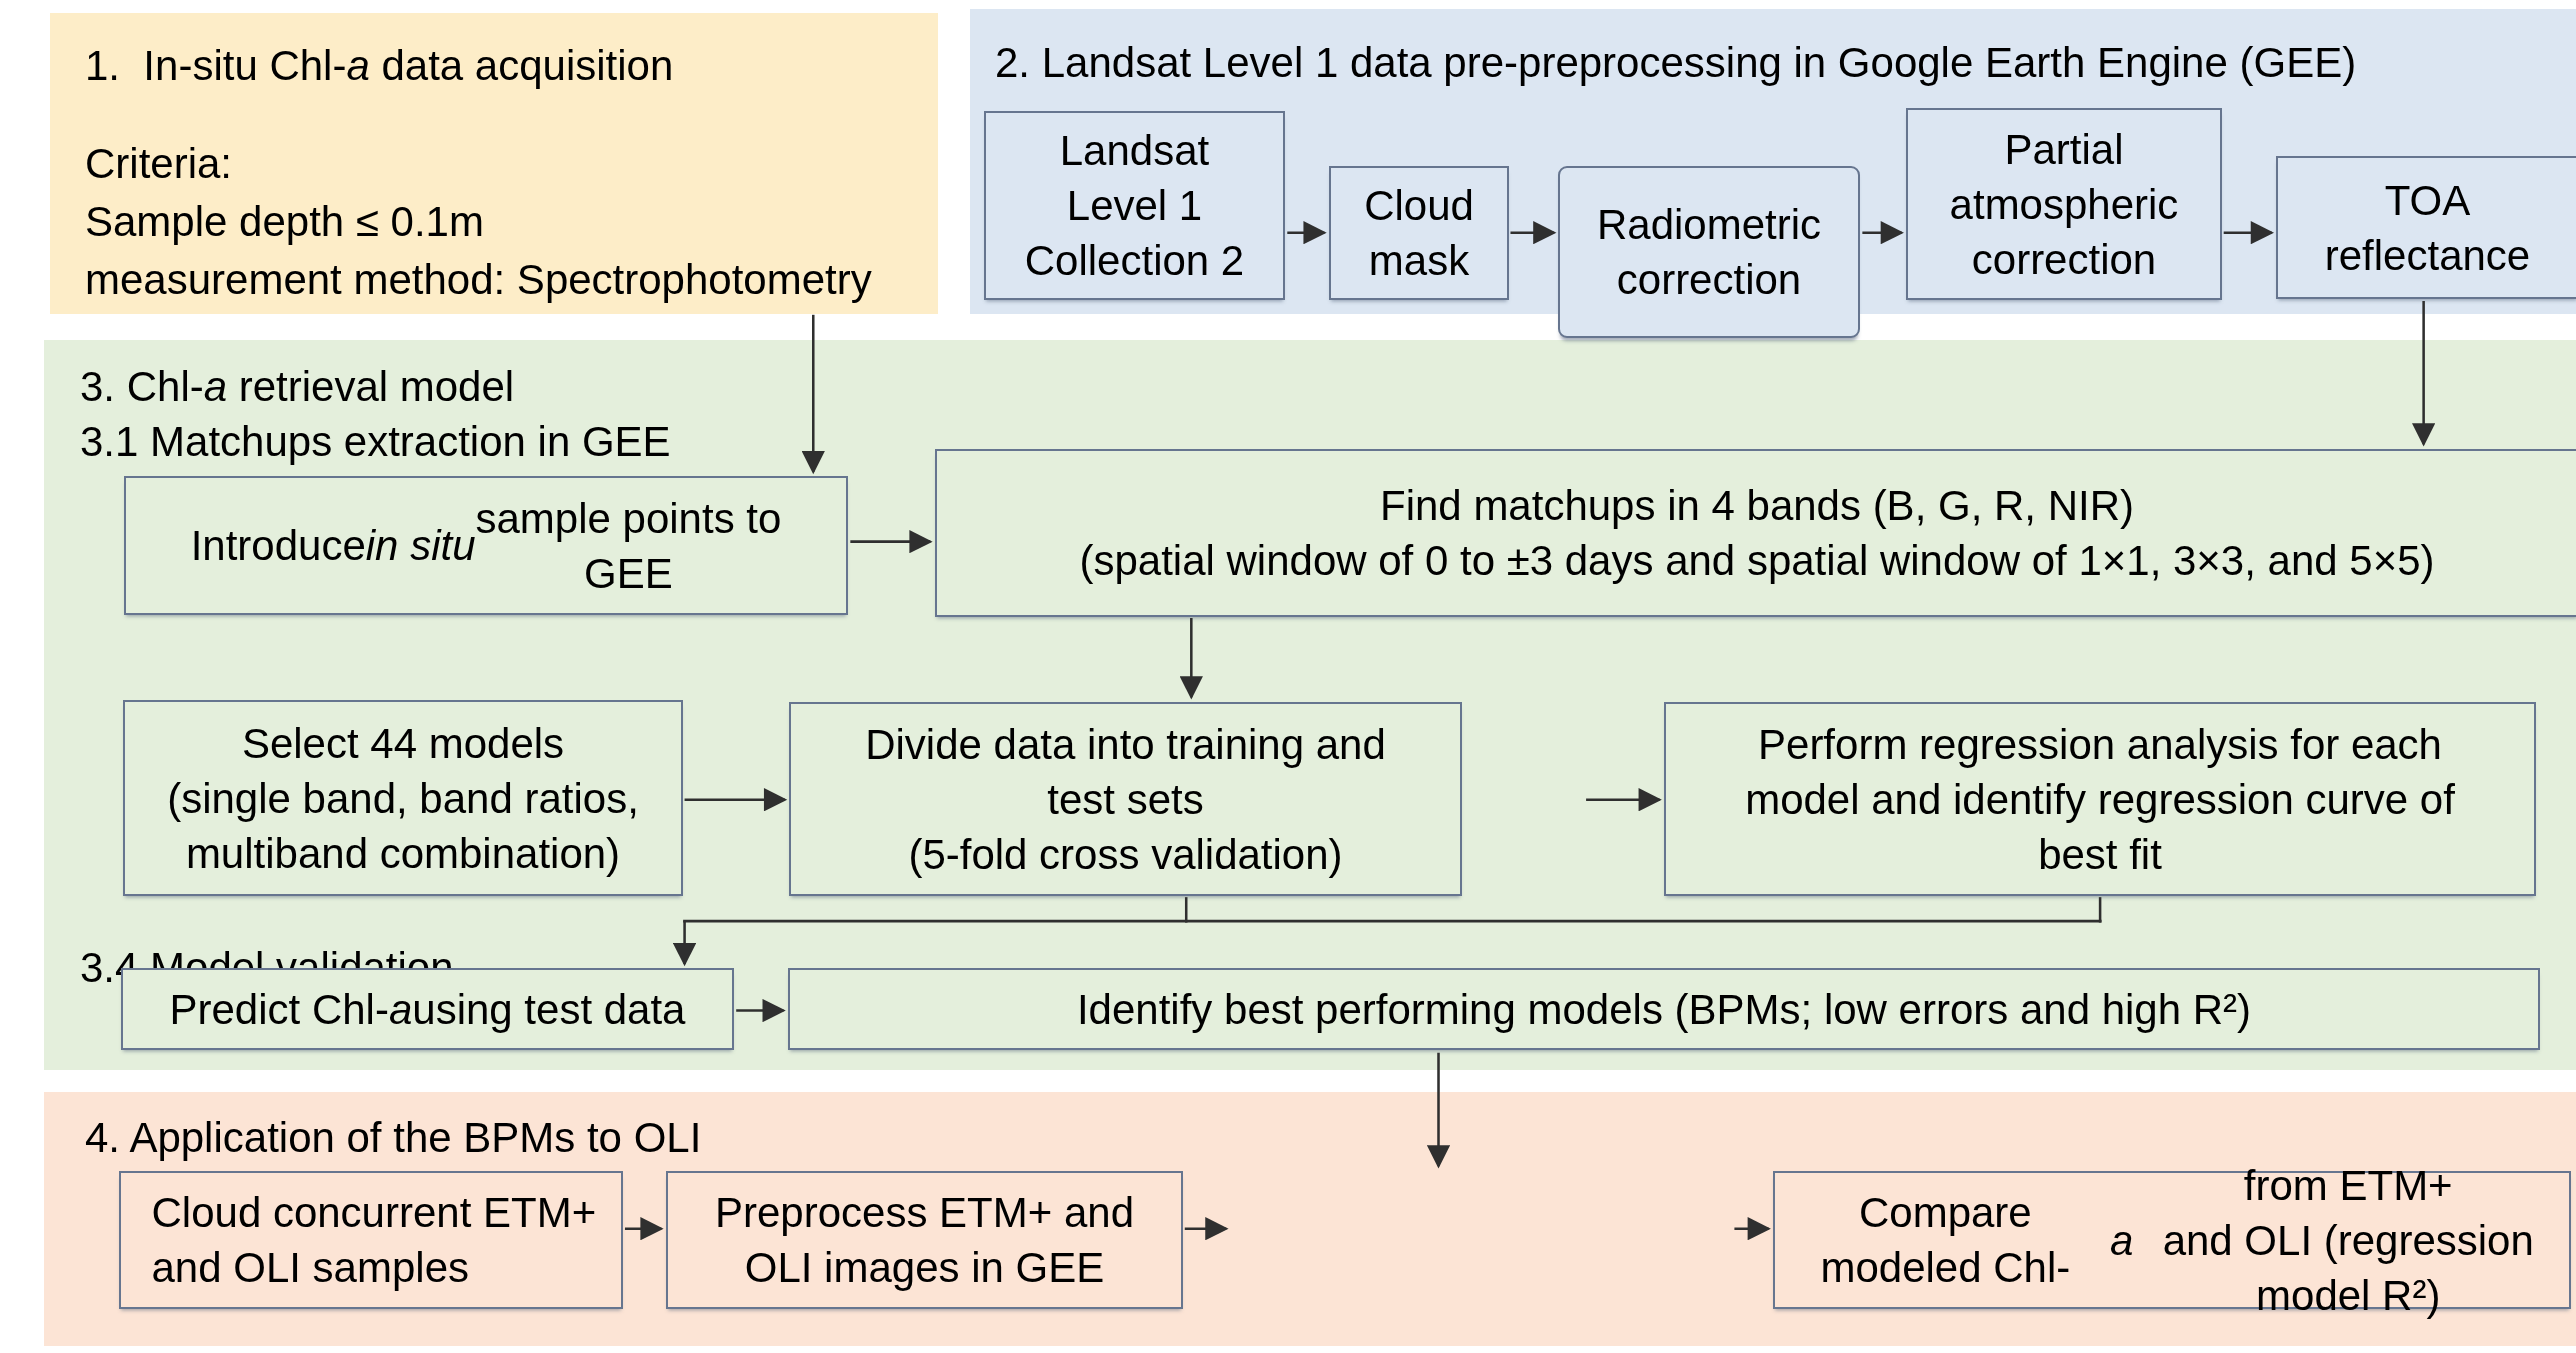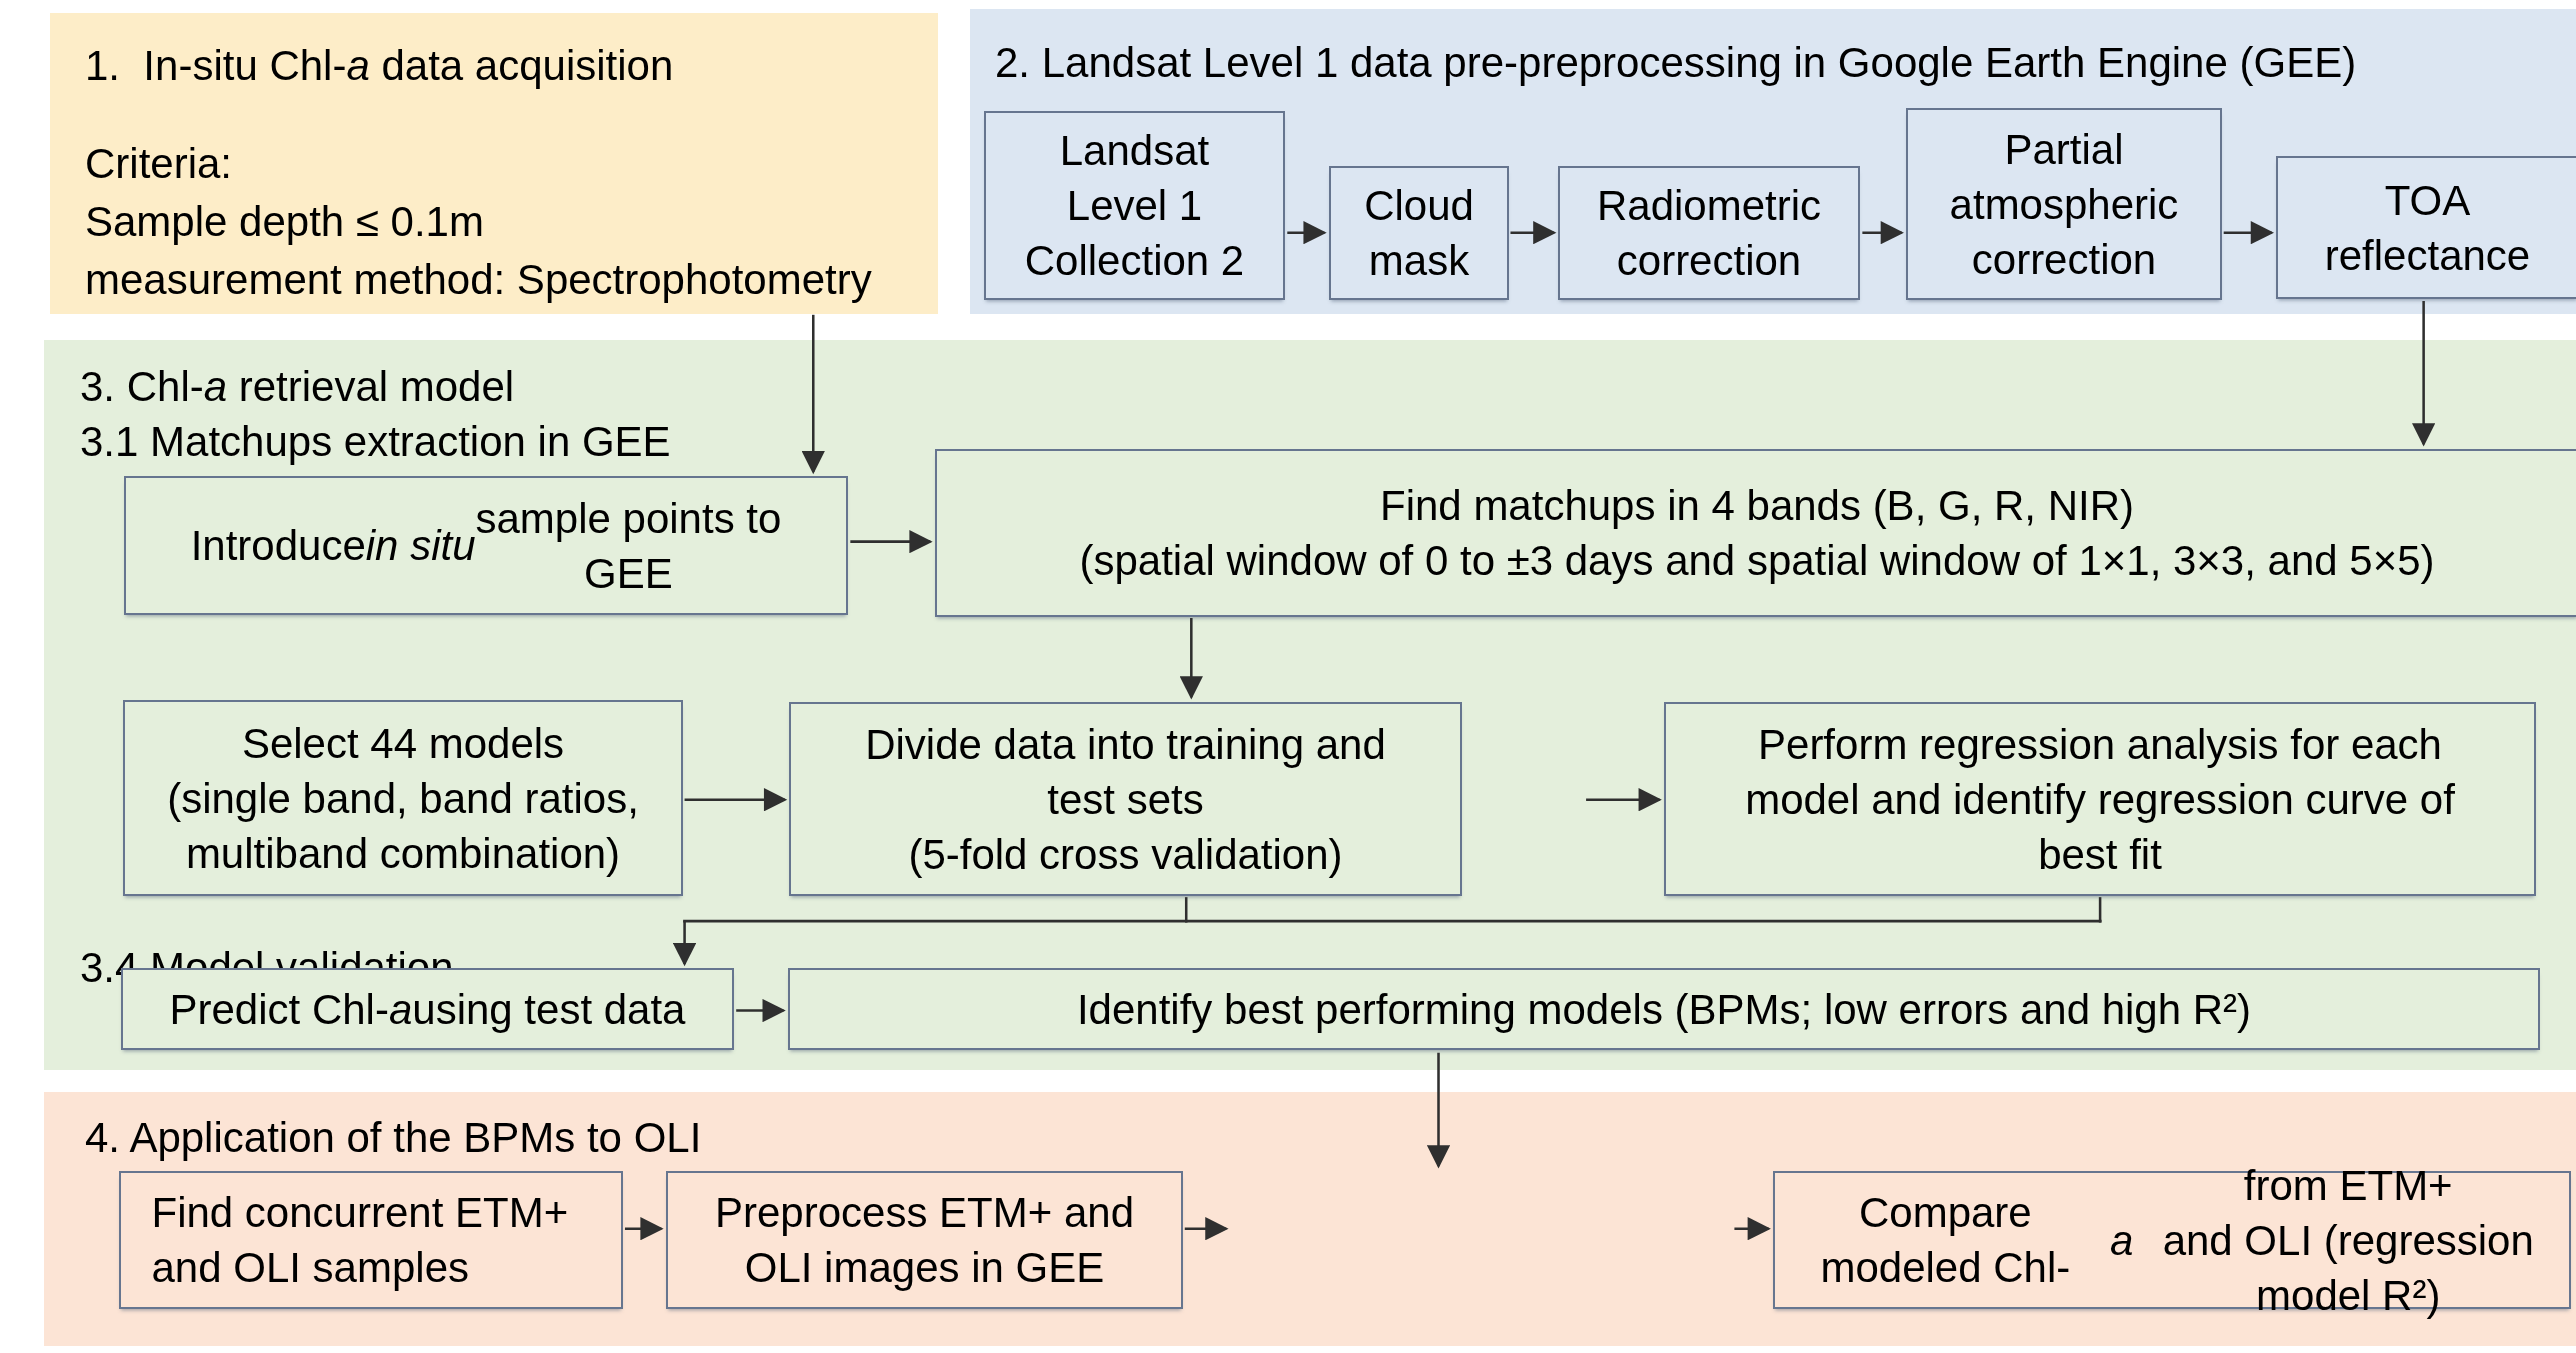"Radiometric" div.fbox { border-radius: none -> 9px; height: 134px -> 172px }
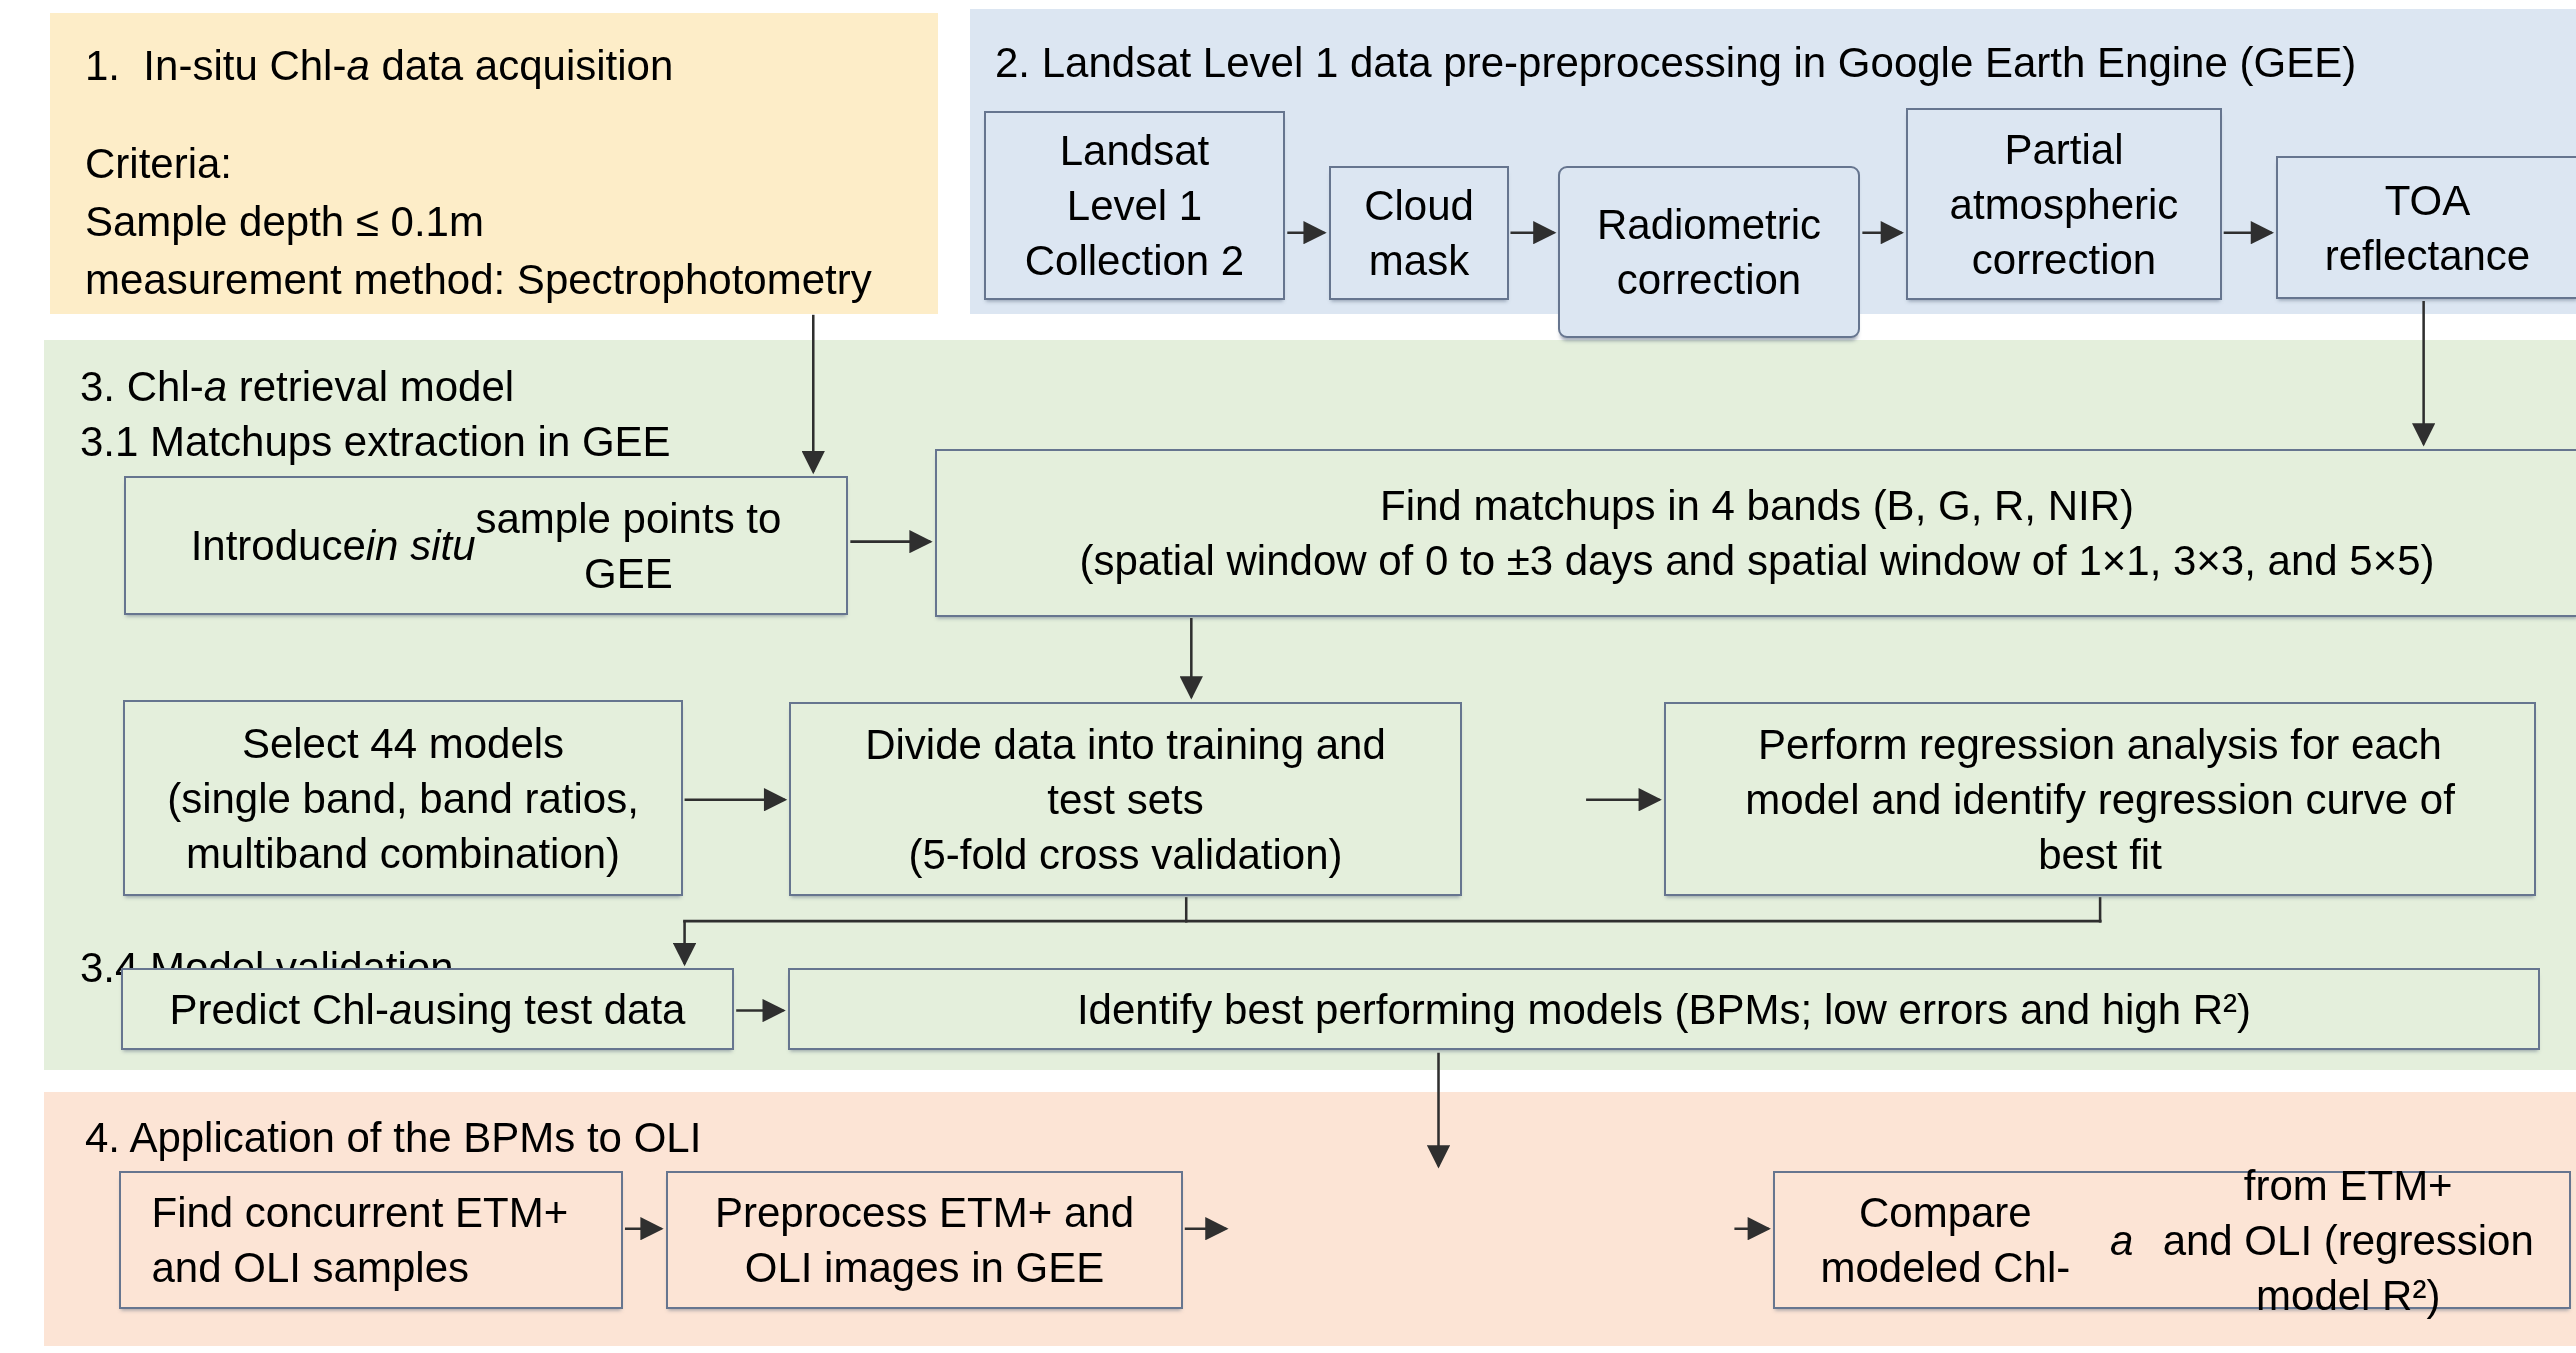"Find concurrent ETM+" div.fbox { text: Find -> Cloud }
